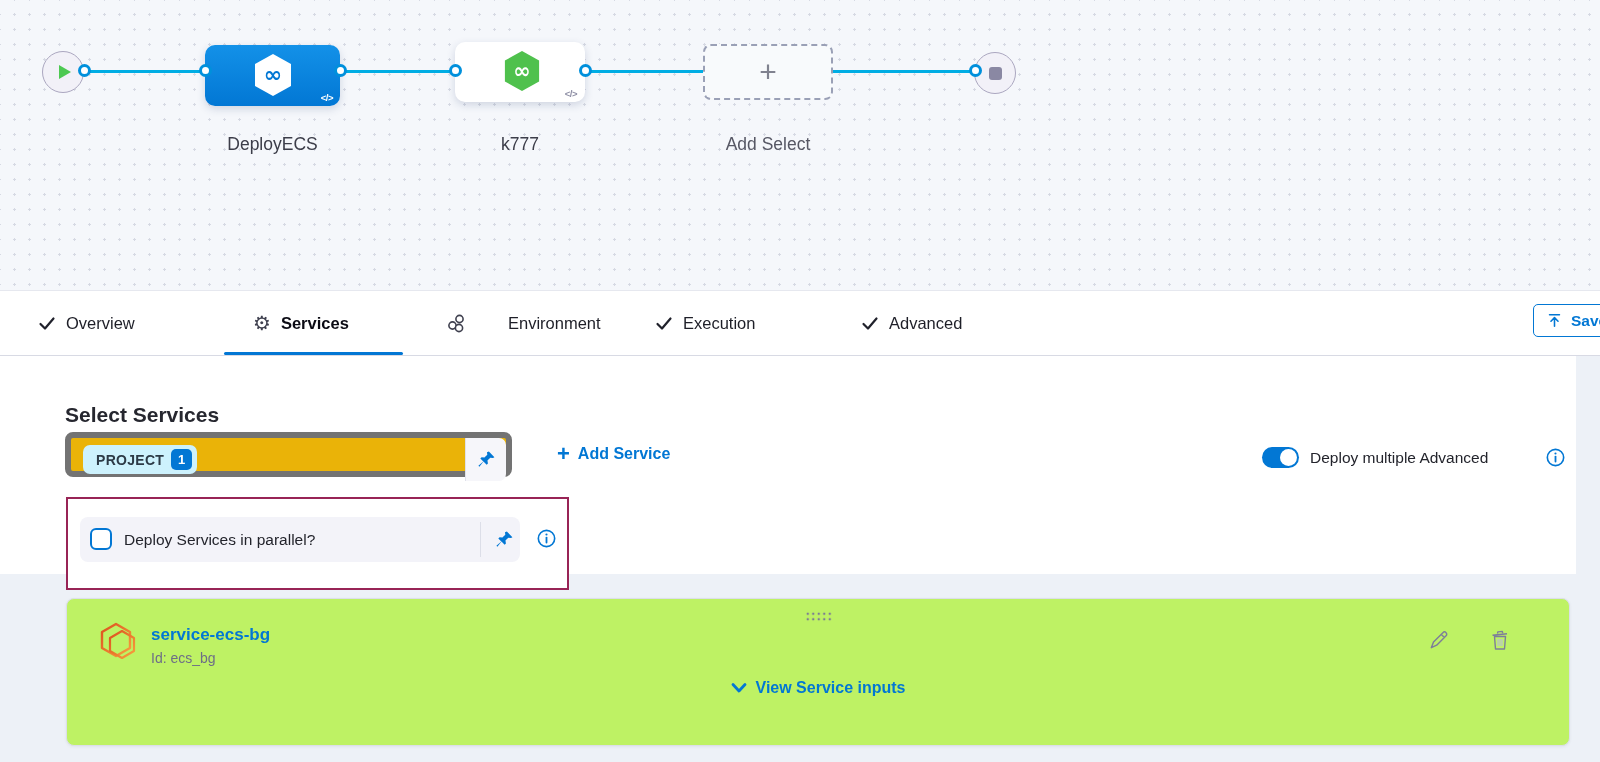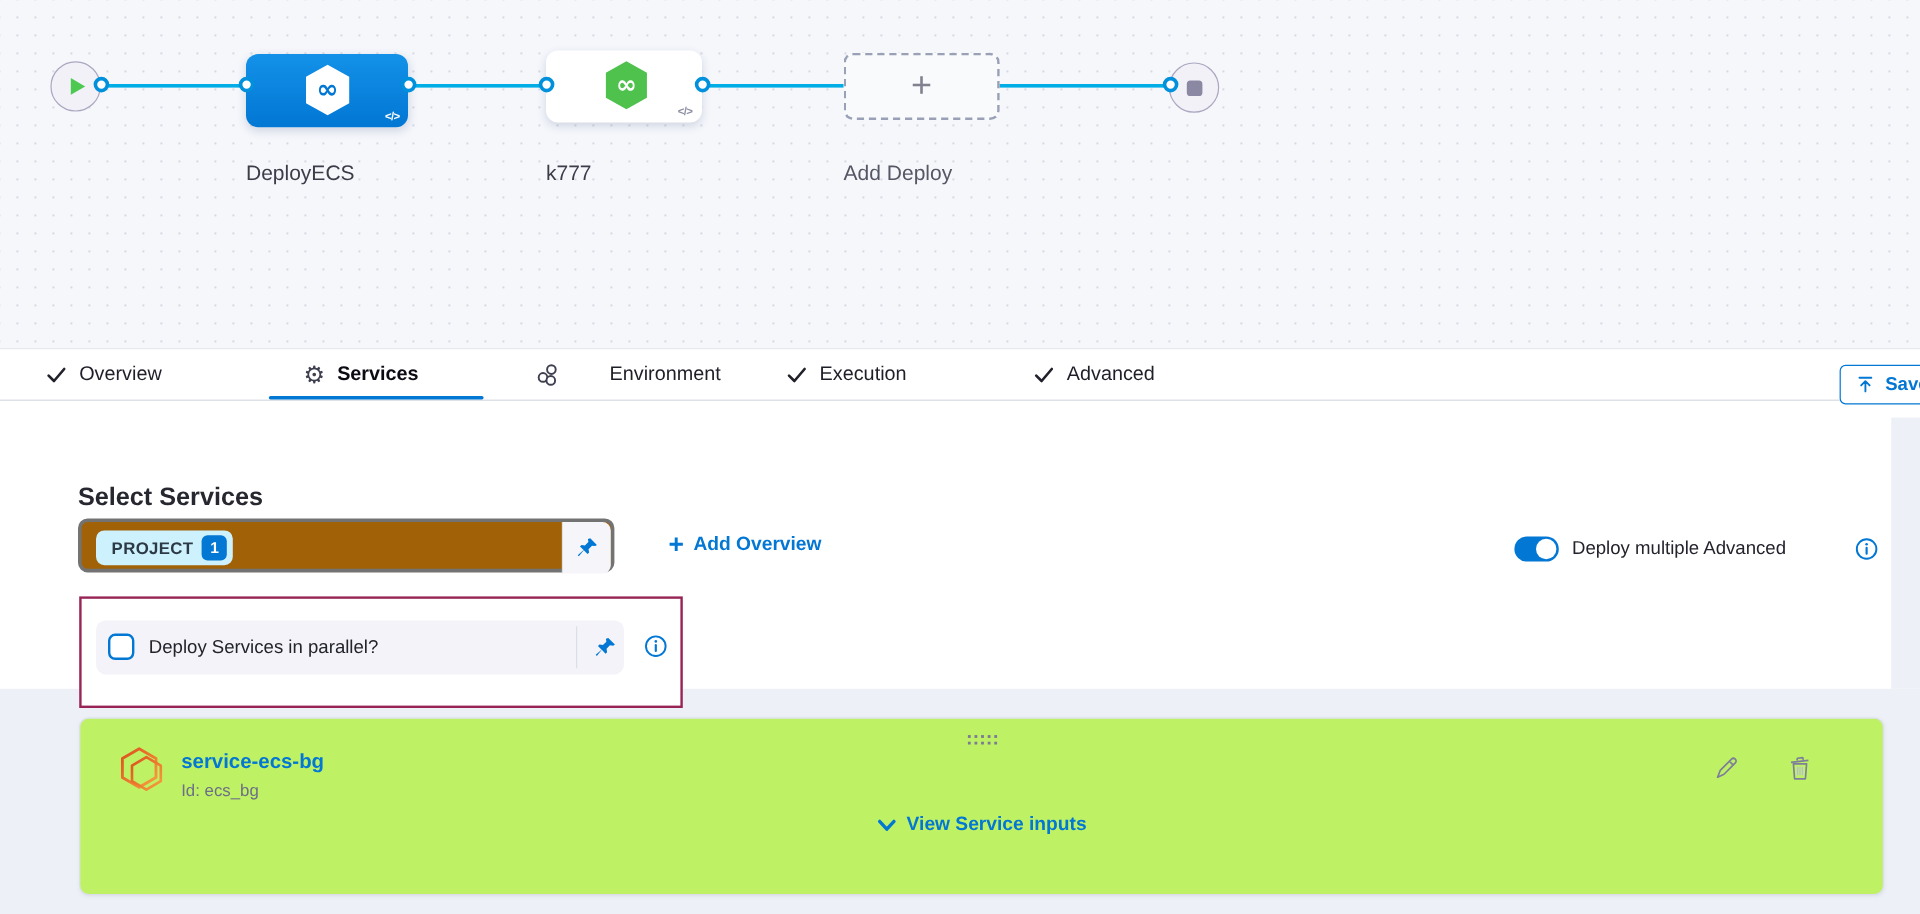"DeployECS" .stage-label { text-align: none -> center }
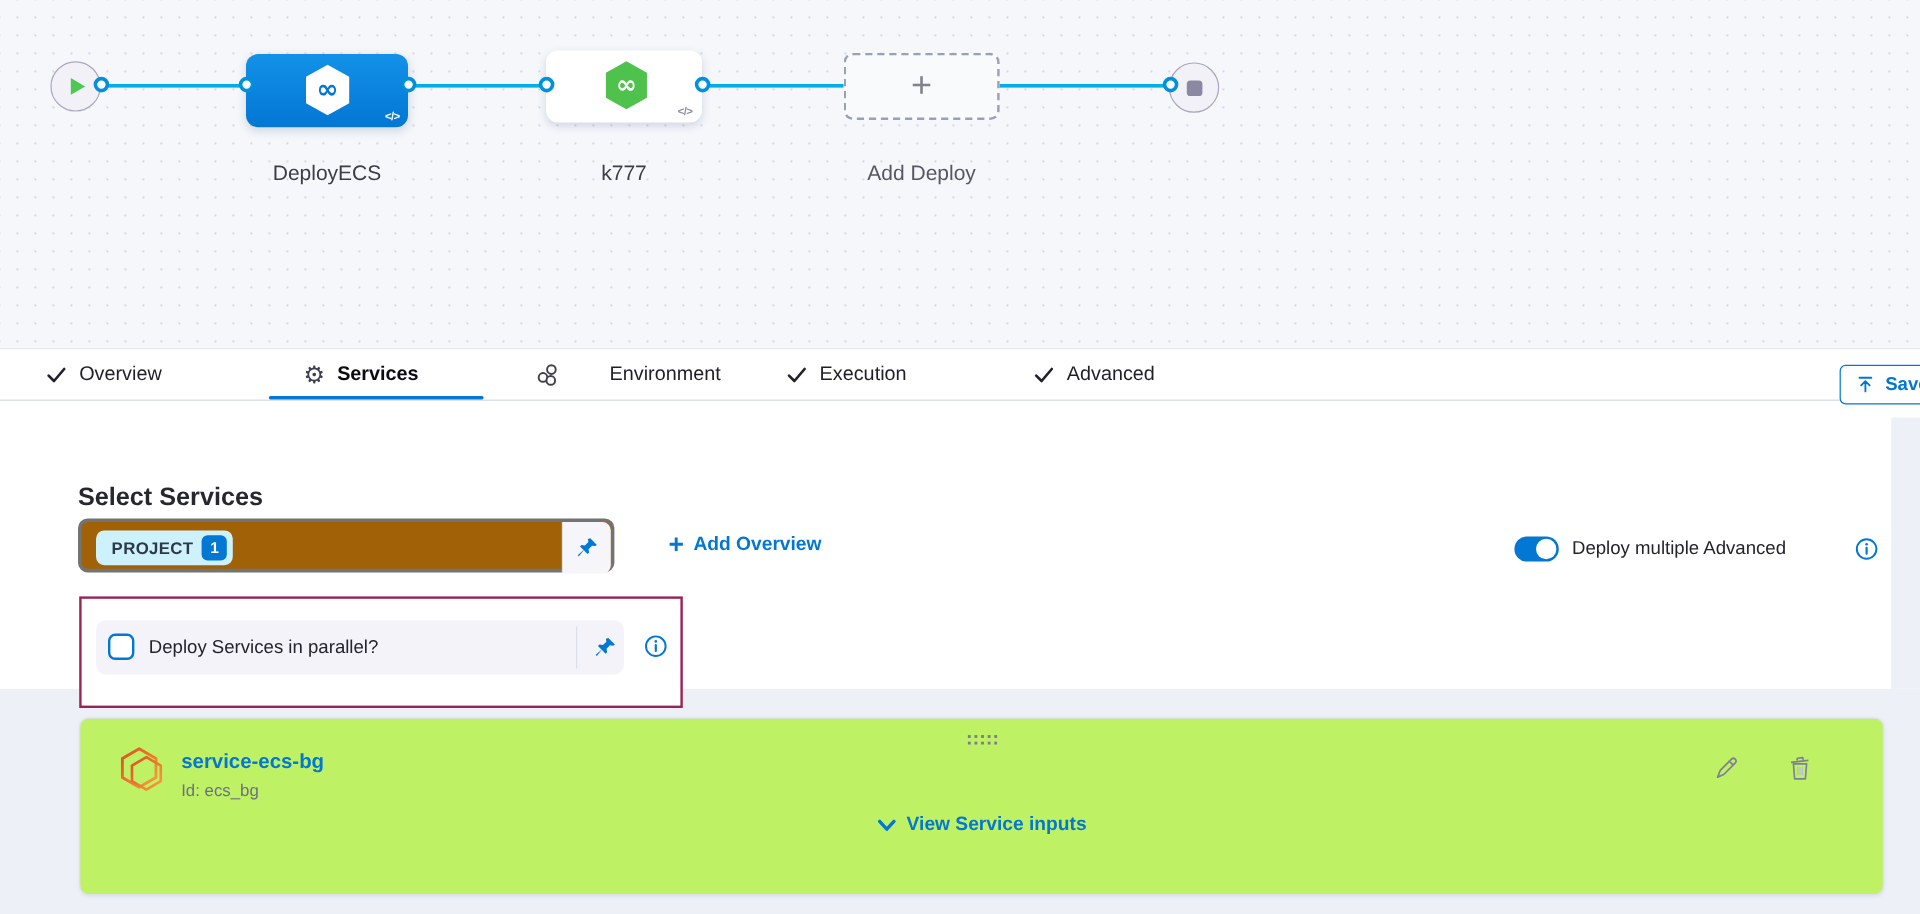"Add Deploy" div.abs { text: Deploy -> Select }
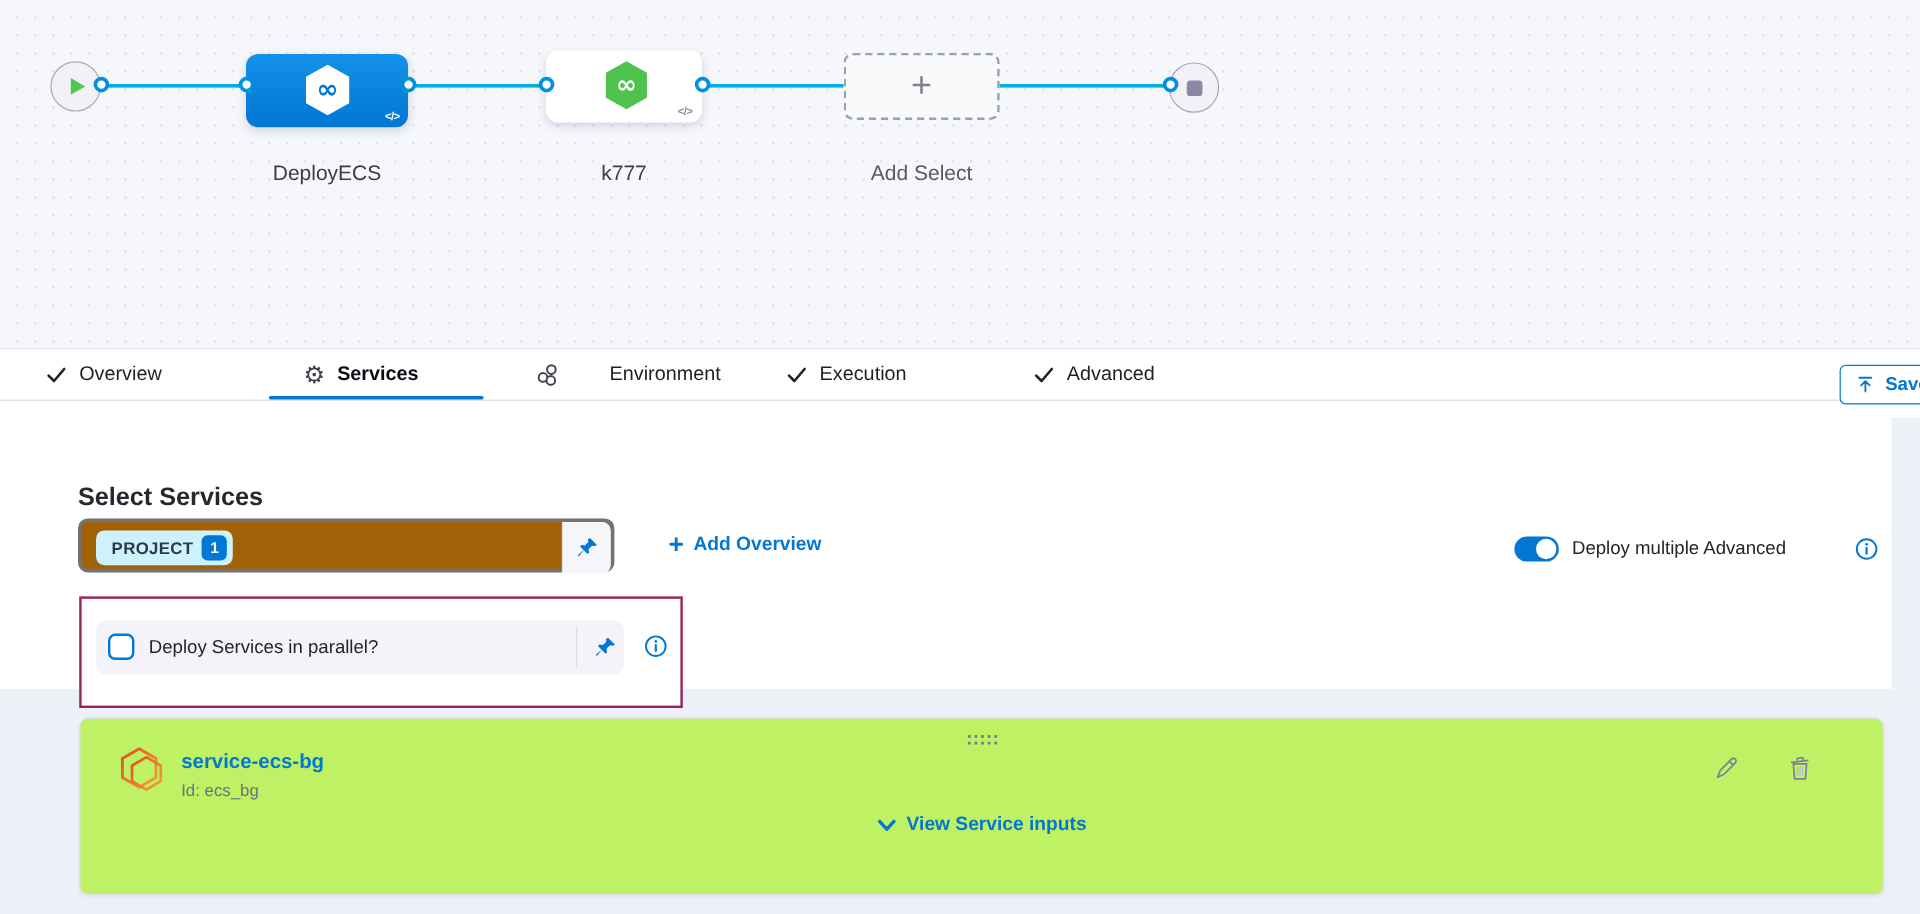"Overview" .tabbar { height: 44px -> 66px }
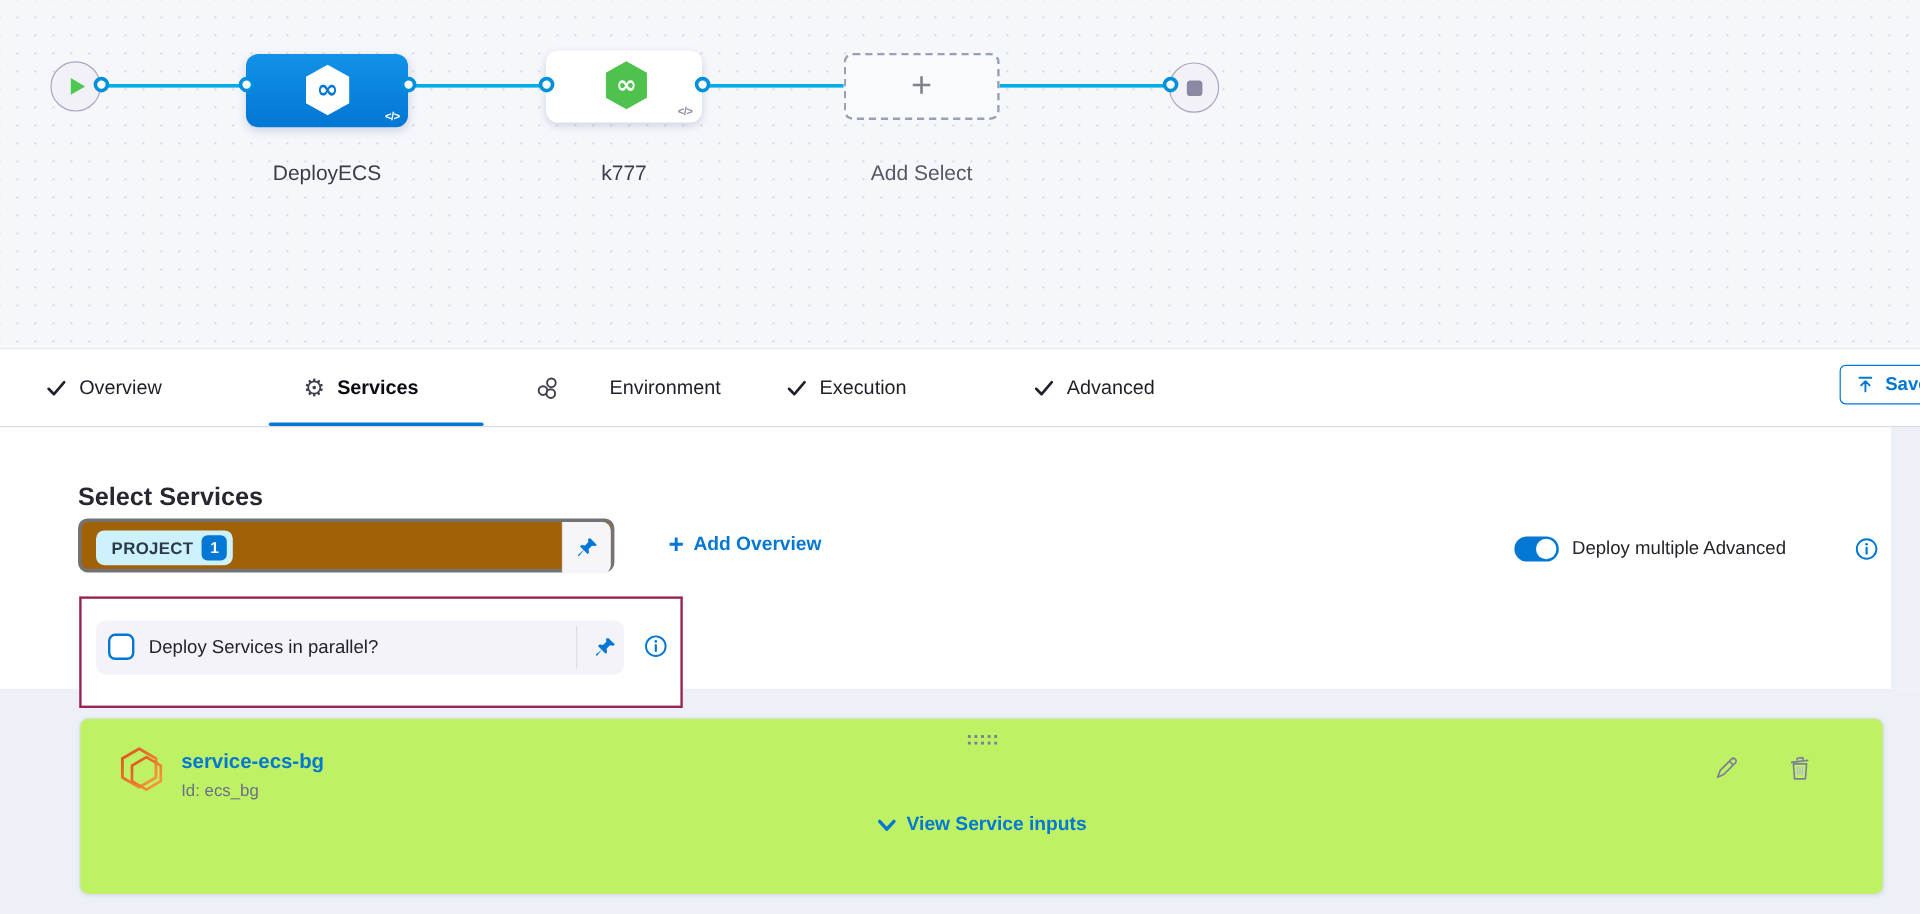"PROJECT" .svc-input { background: #a16207 -> #eab308; border: 3px solid #737373 -> 6px solid #737373 }
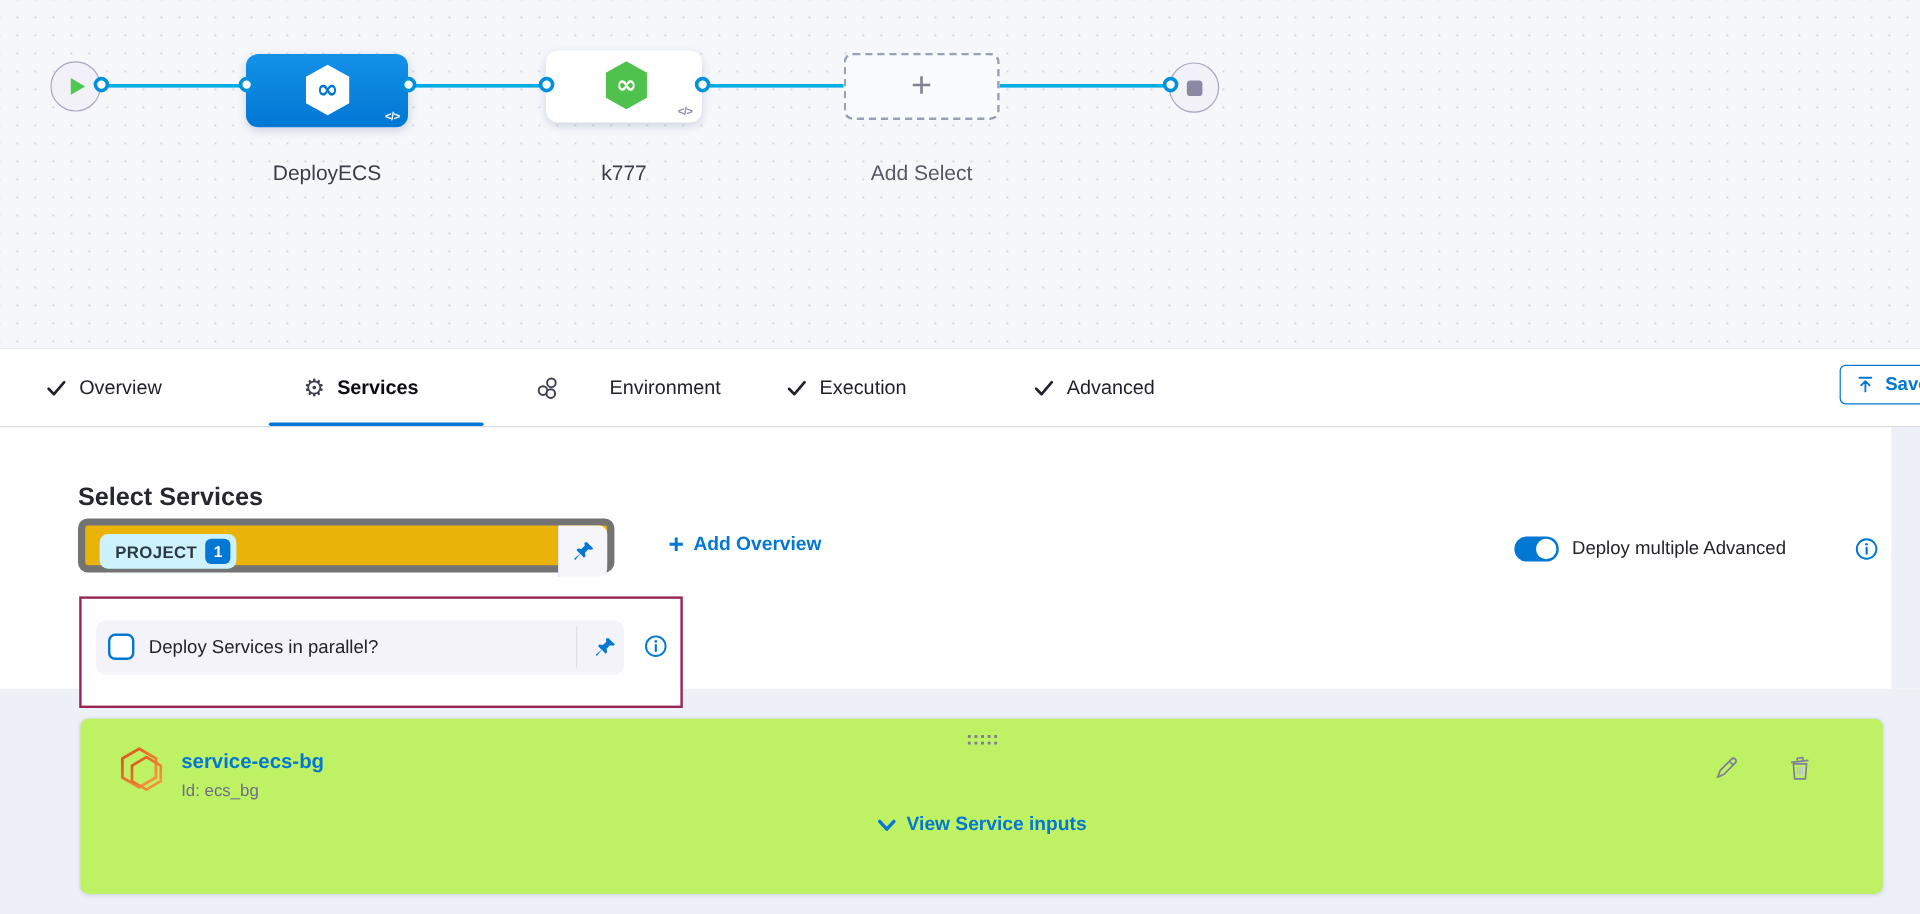"Add Overview" span.lbl { text: Overview -> Service }
